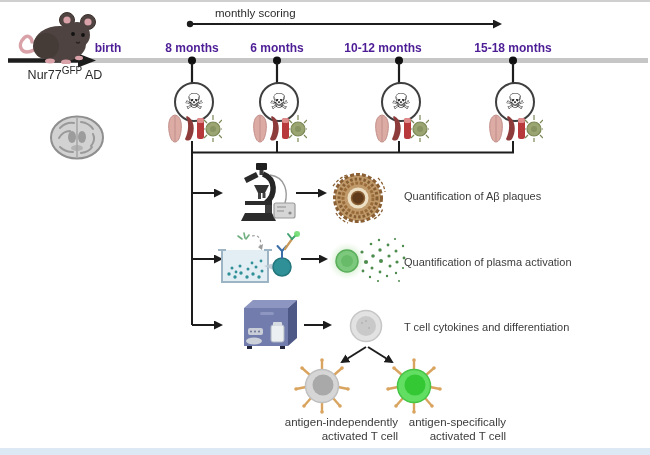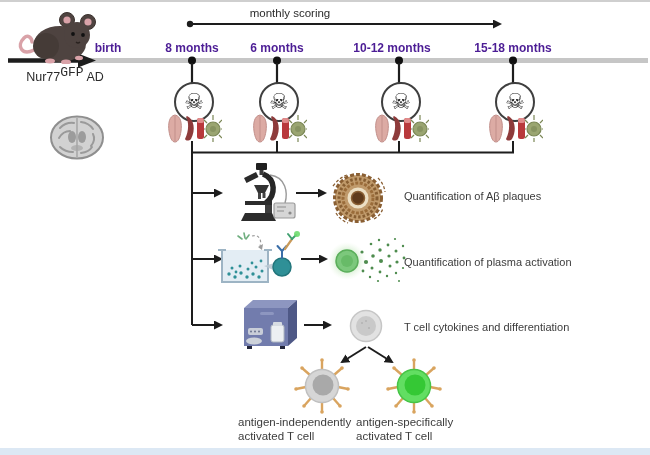"monthly scoring" div.abs { text-align: center -> left }
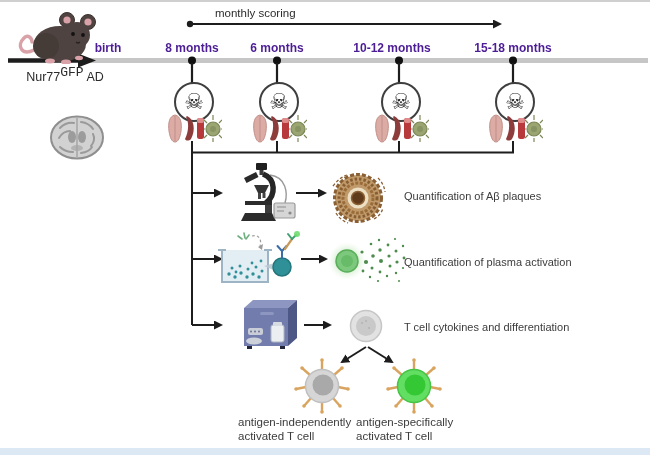"10-12 months" div.abs { left: 342px -> 333px }
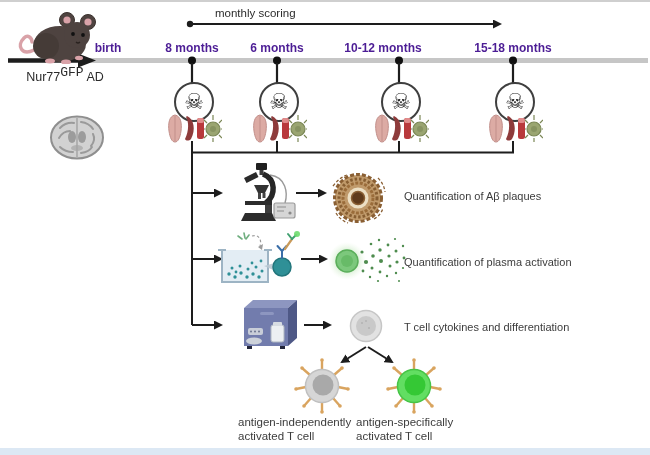"GFP" .cohort sup { font-family: Liberation Mono, monospace -> none; font-size: 13px -> 10px }
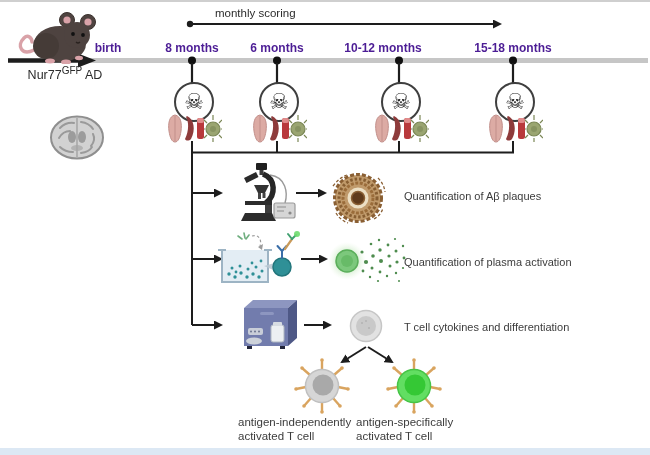"antigen-independently" .outcome { text-align: left -> right }
